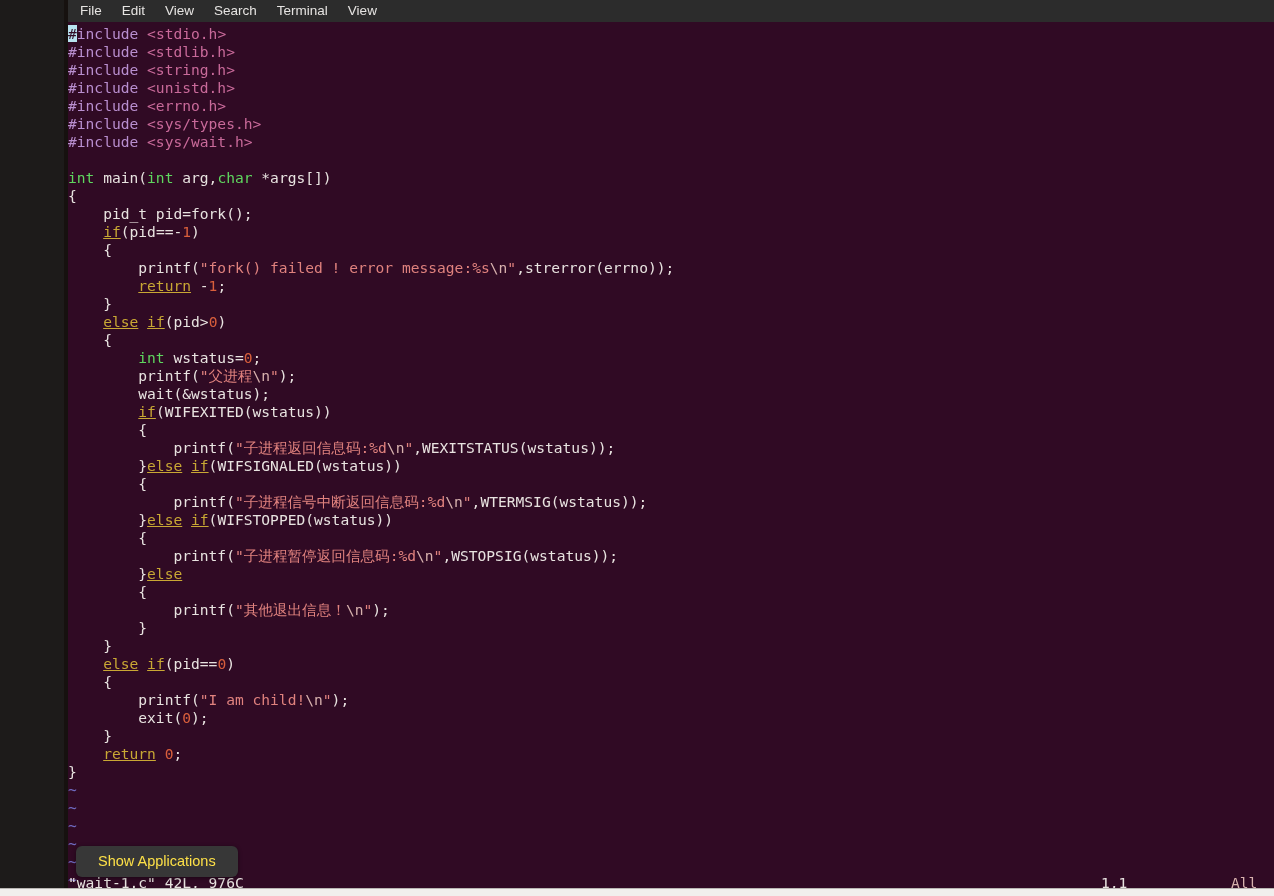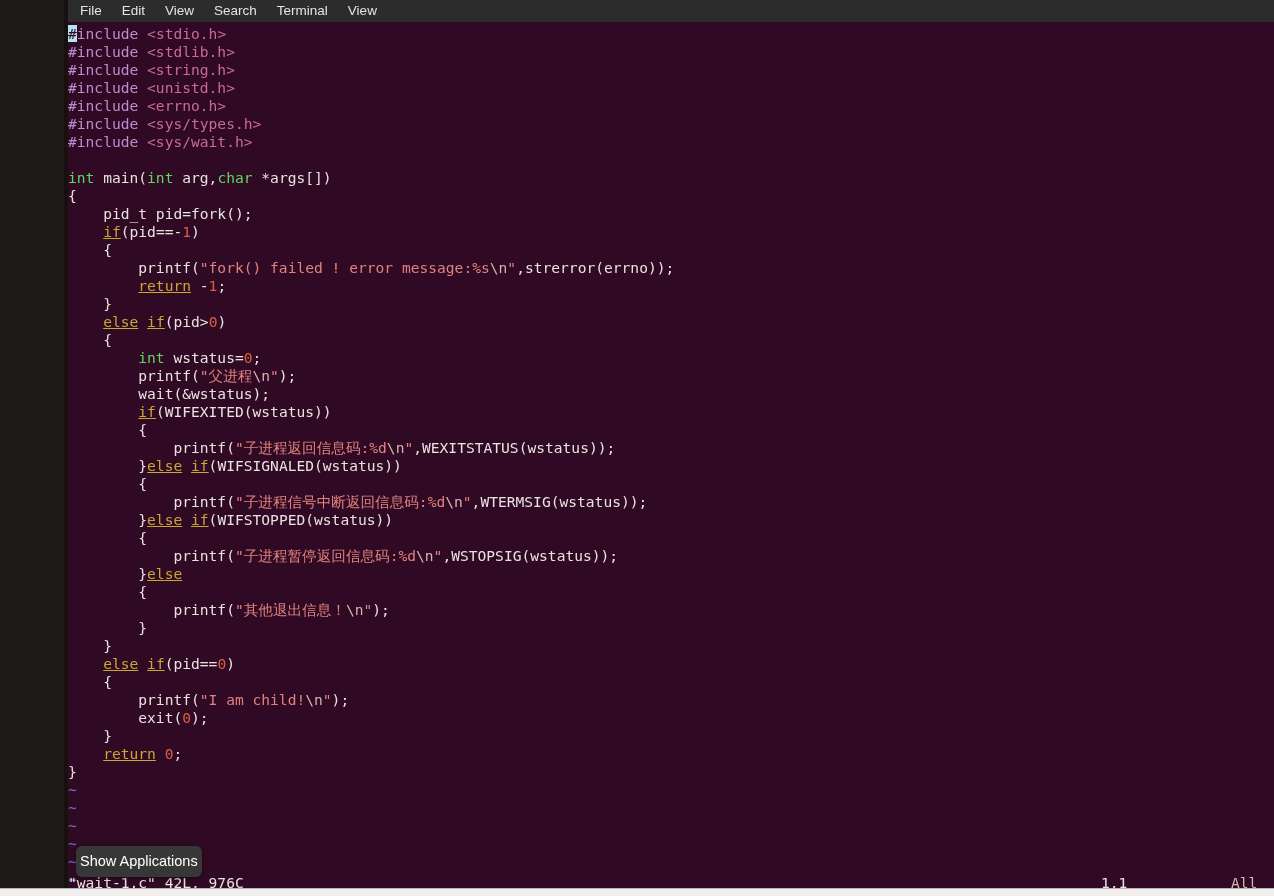"Show Applications" #tooltip { color: #ffffff -> #fde047; padding: 0 4px -> 0 22px }
